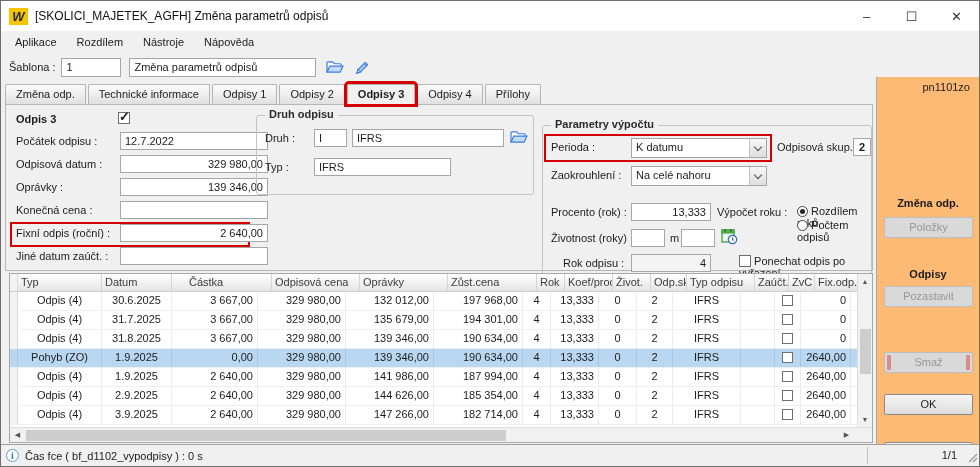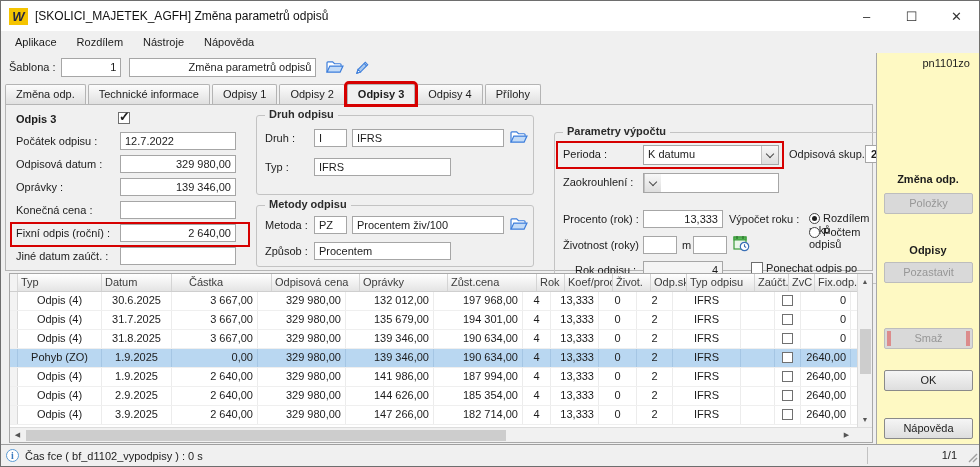"Šablona :" .template-row { text-align: right -> none }
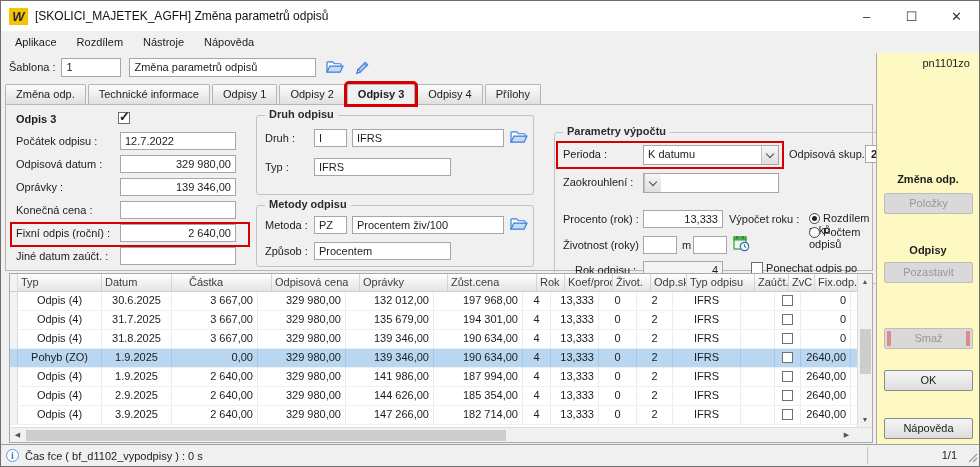"pn1101zo" .sidebar { background: #fef9c3 -> #fdba74; margin-top: none -> 24px }
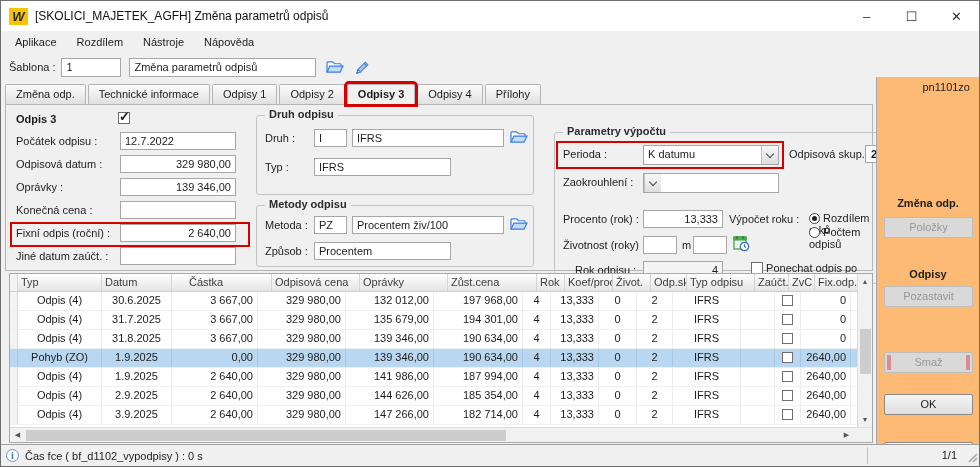"Parametry výpočtu" div.group { margin-left: 12px -> none; top: 27px -> 20px }
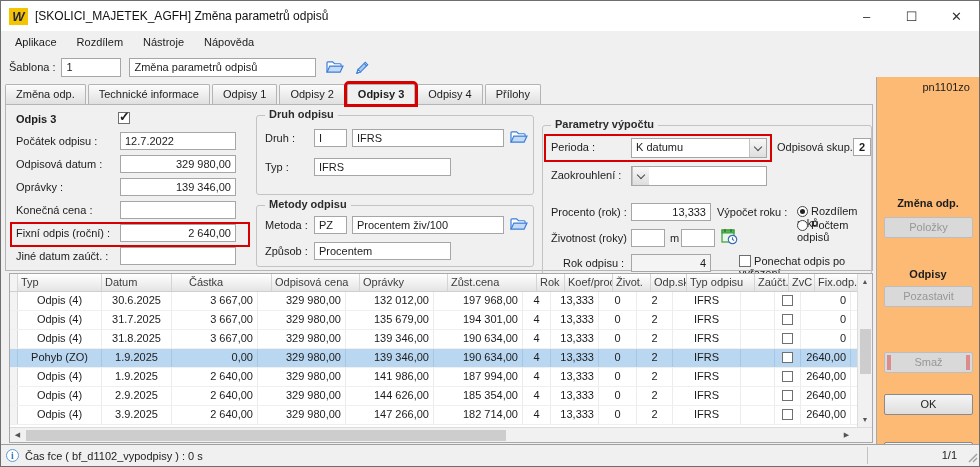"12.7.2022" .field-row .val { width: 116px -> 148px }
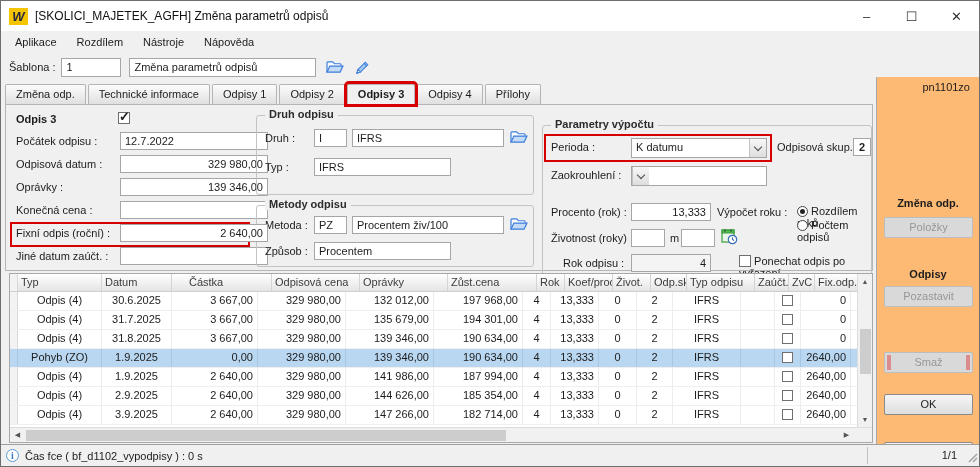"Na celé nahoru" div.dd-val { html: none -> <div>Na celé nahoru</div> }
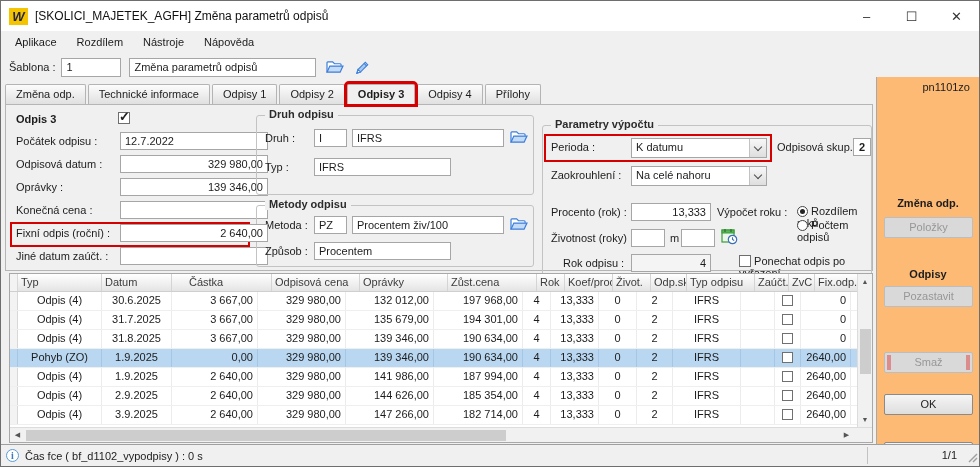"Metody odpisu" div.group { html: <div> <div>Metody odpisu</div> <div>Metoda :</div> <div>PZ</div> <div>Procentem živ/100</div> <div> <svg> <path></path> <path></path> </svg> </div> <div>Způsob :</div> <div>Procentem</div> </div> -> none }
